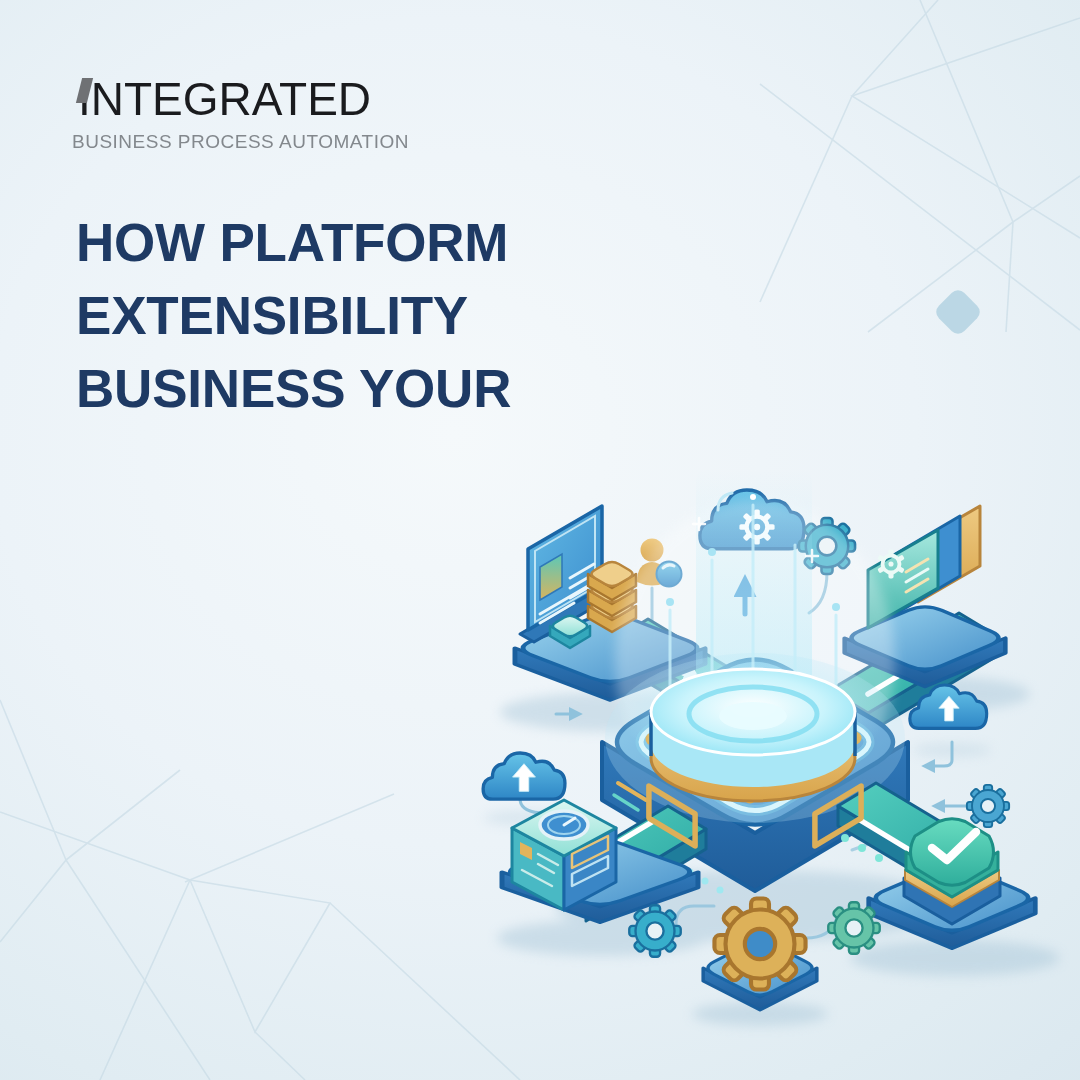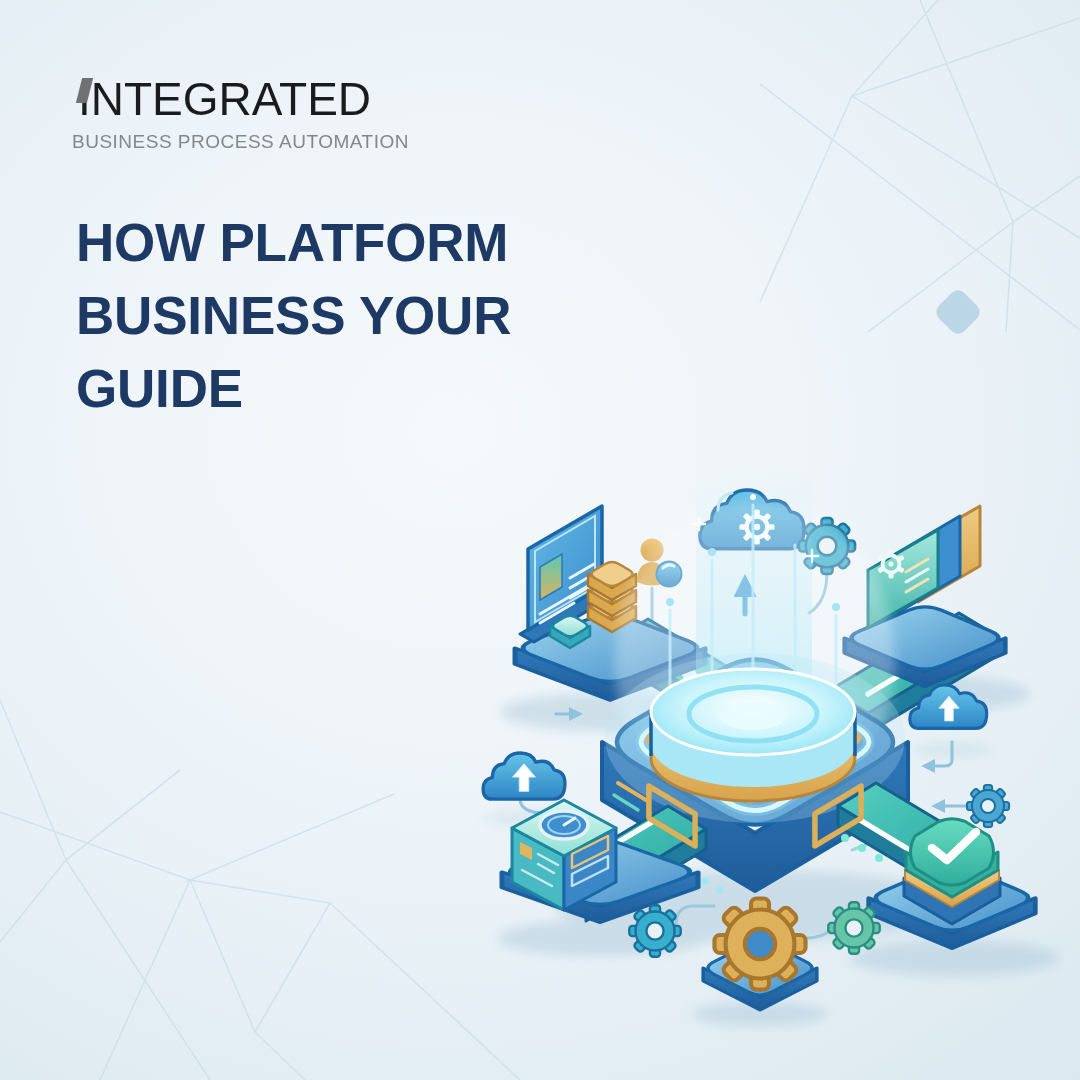"EXTENSIBILITY" div { html: none -> <div>EXTENSIBILITY</div> }
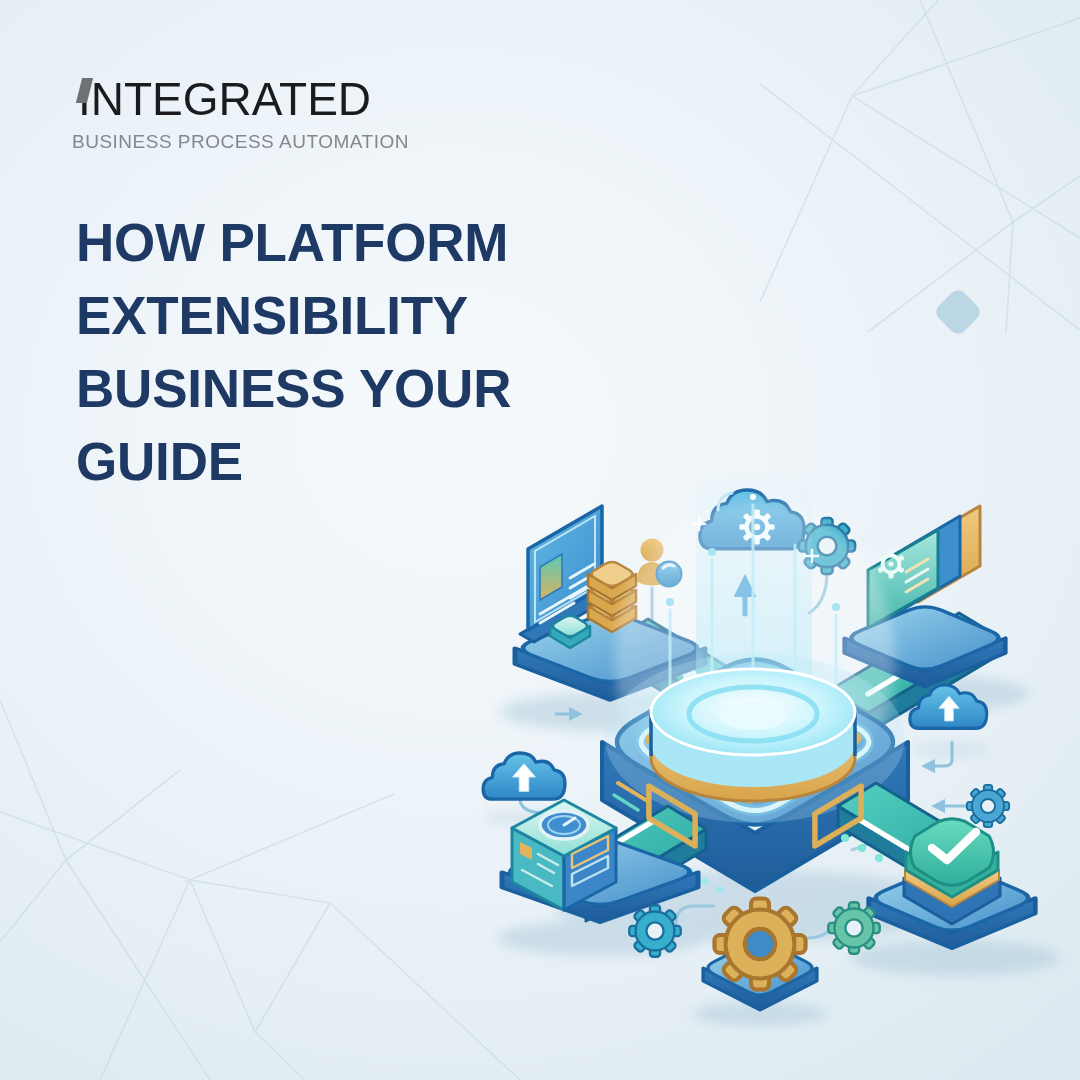"GUIDE" div { html: <div>GUIDE</div> -> none }
